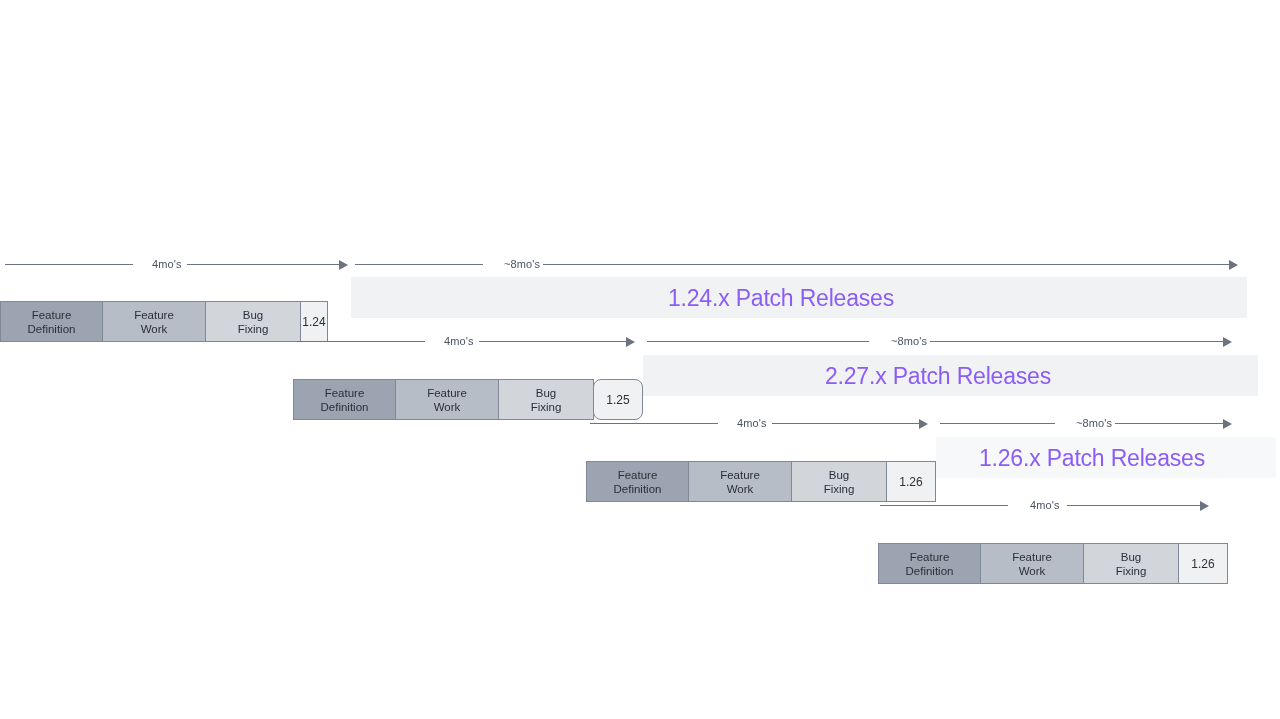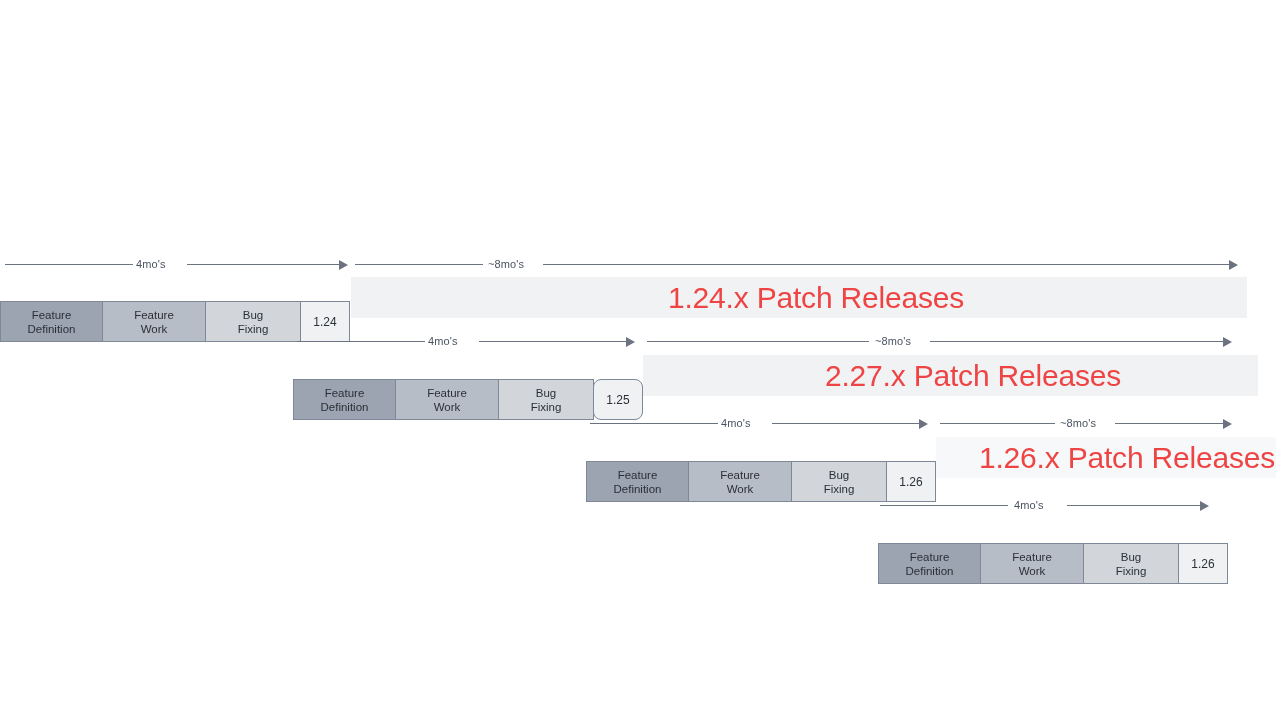"4mo's" .dim .lbl { margin-left: none -> 16px }
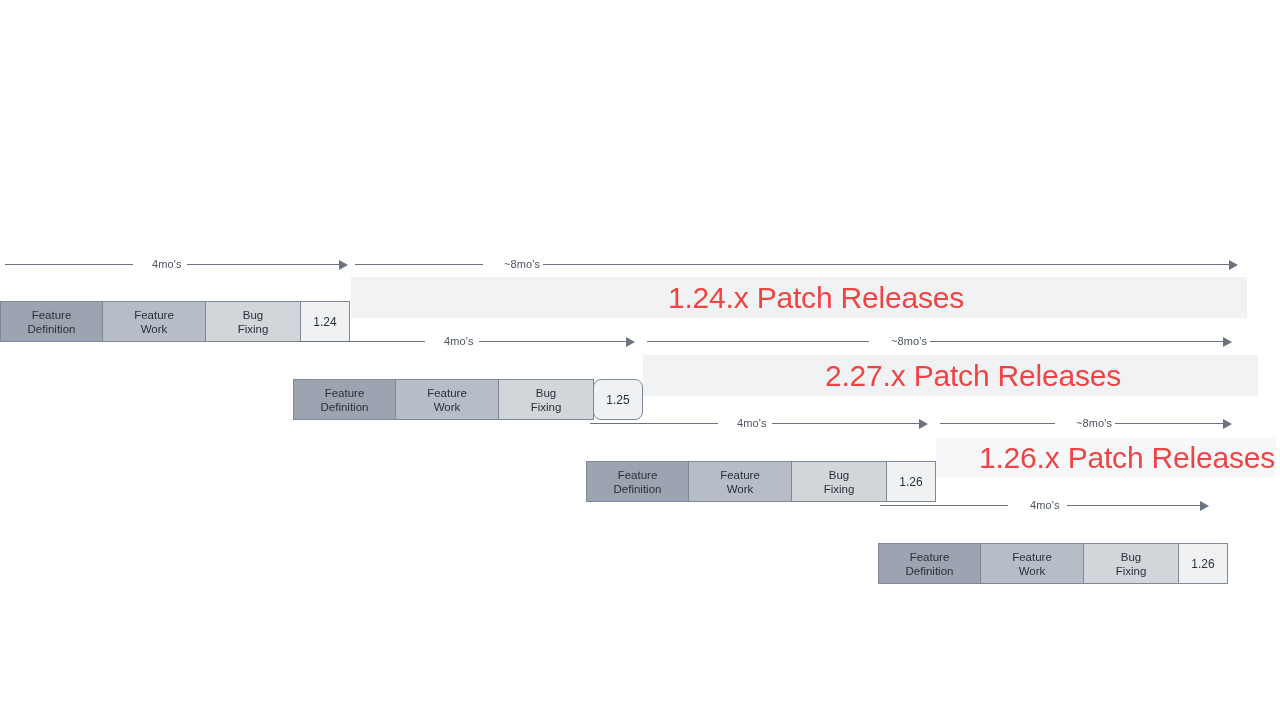"1.24.x Patch Releases" .band-label { color: #ef4444 -> #8b5cf6; font-size: 30px -> 23px }
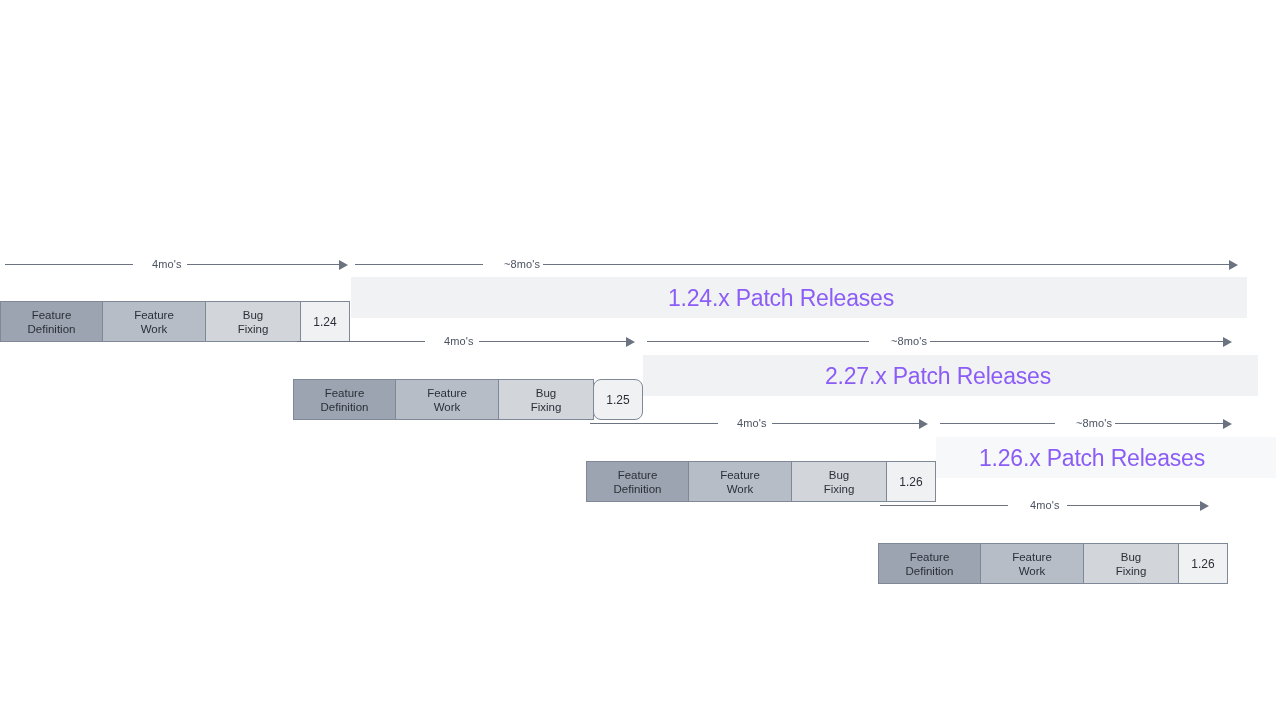"1.24" div.phase { width: 50px -> 28px }
